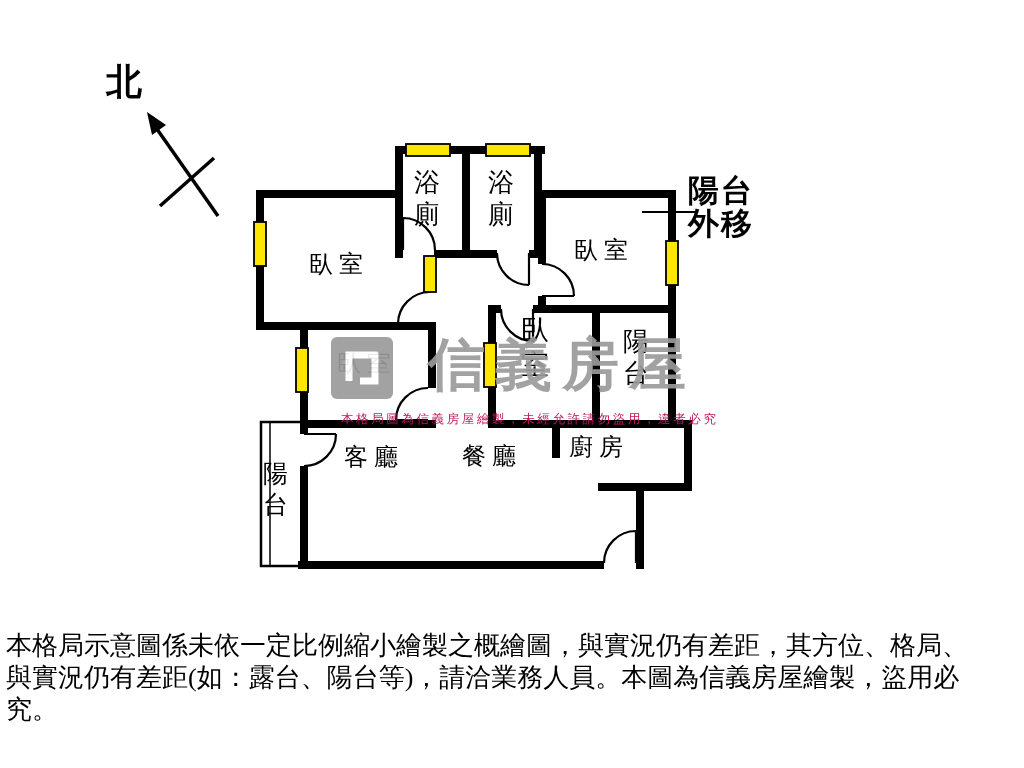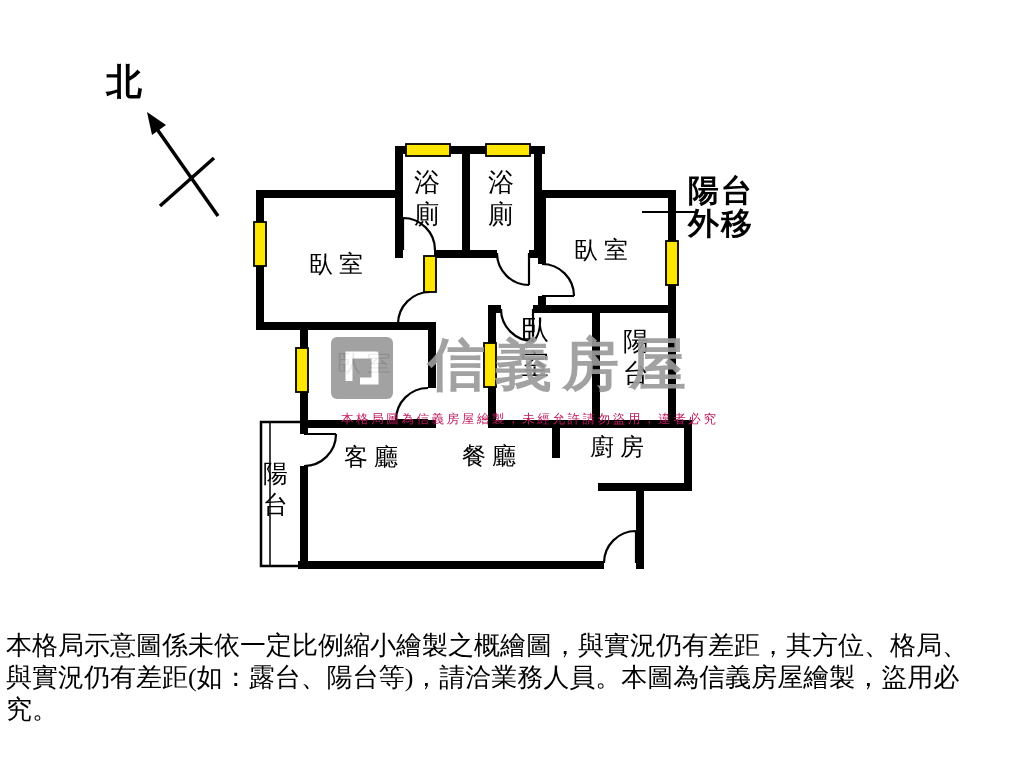"廚房" div.lbl { left: 590px -> 569px }
